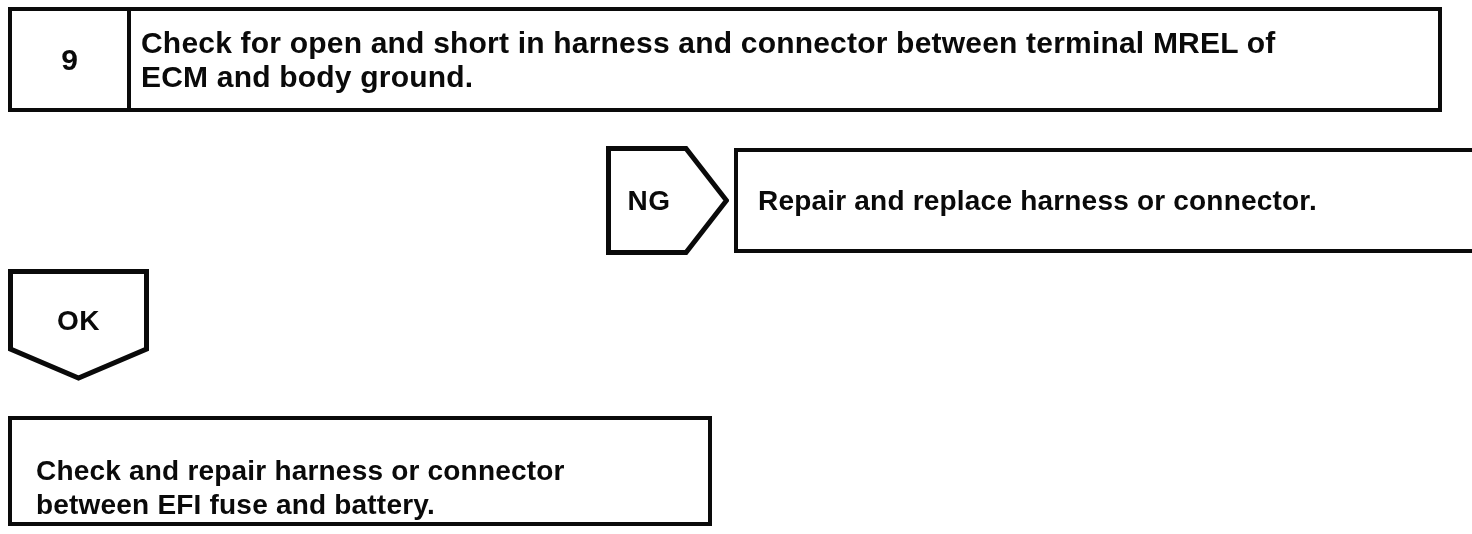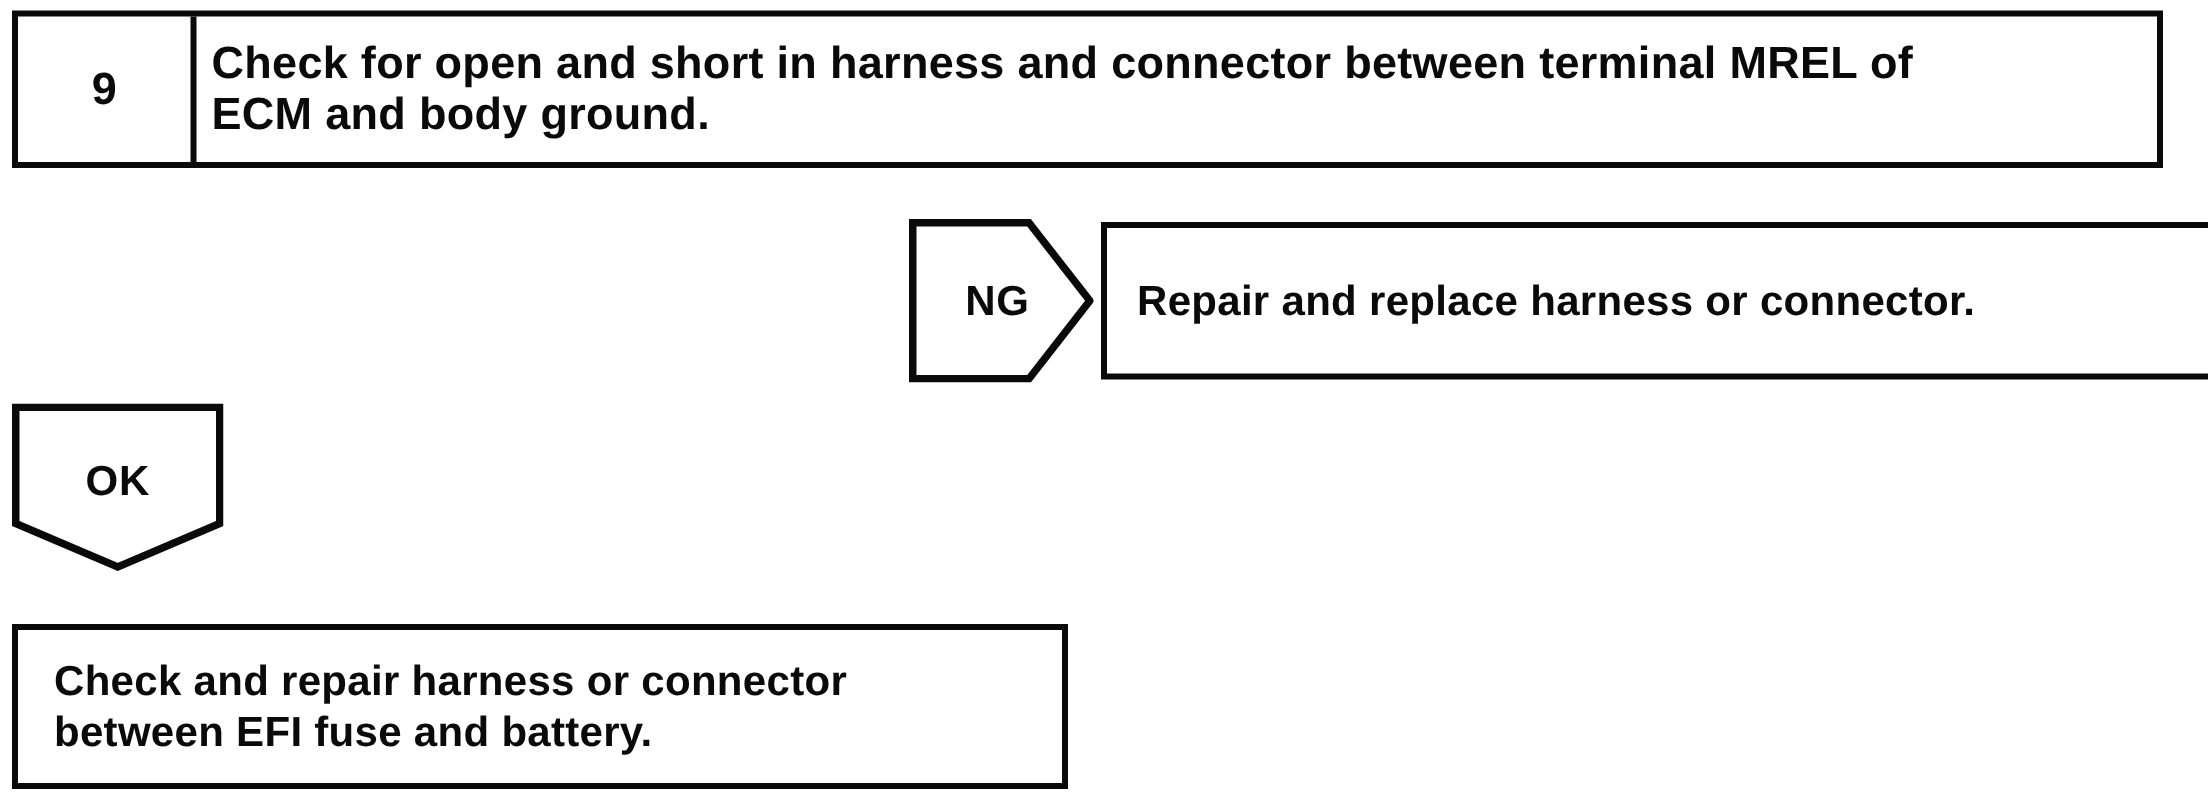"NG" .ng-label { padding-left: 16px -> none }
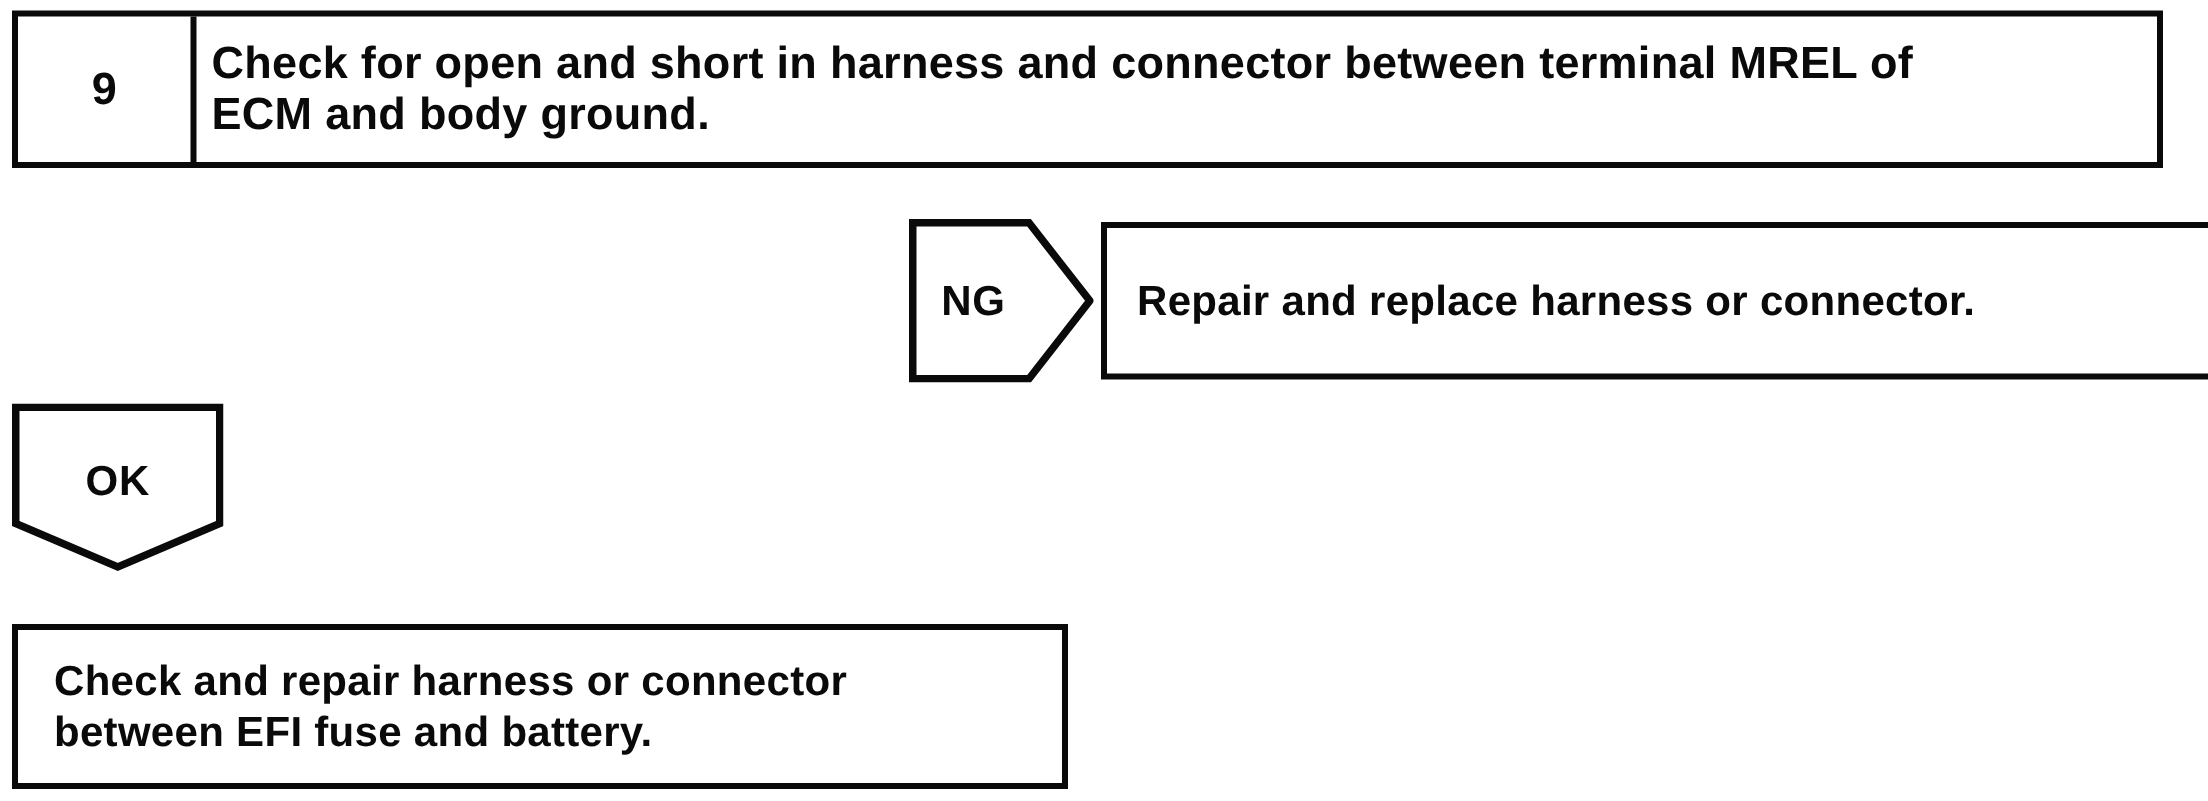"Check and repair harness or" .ok-action-box { align-items: center -> flex-end }
